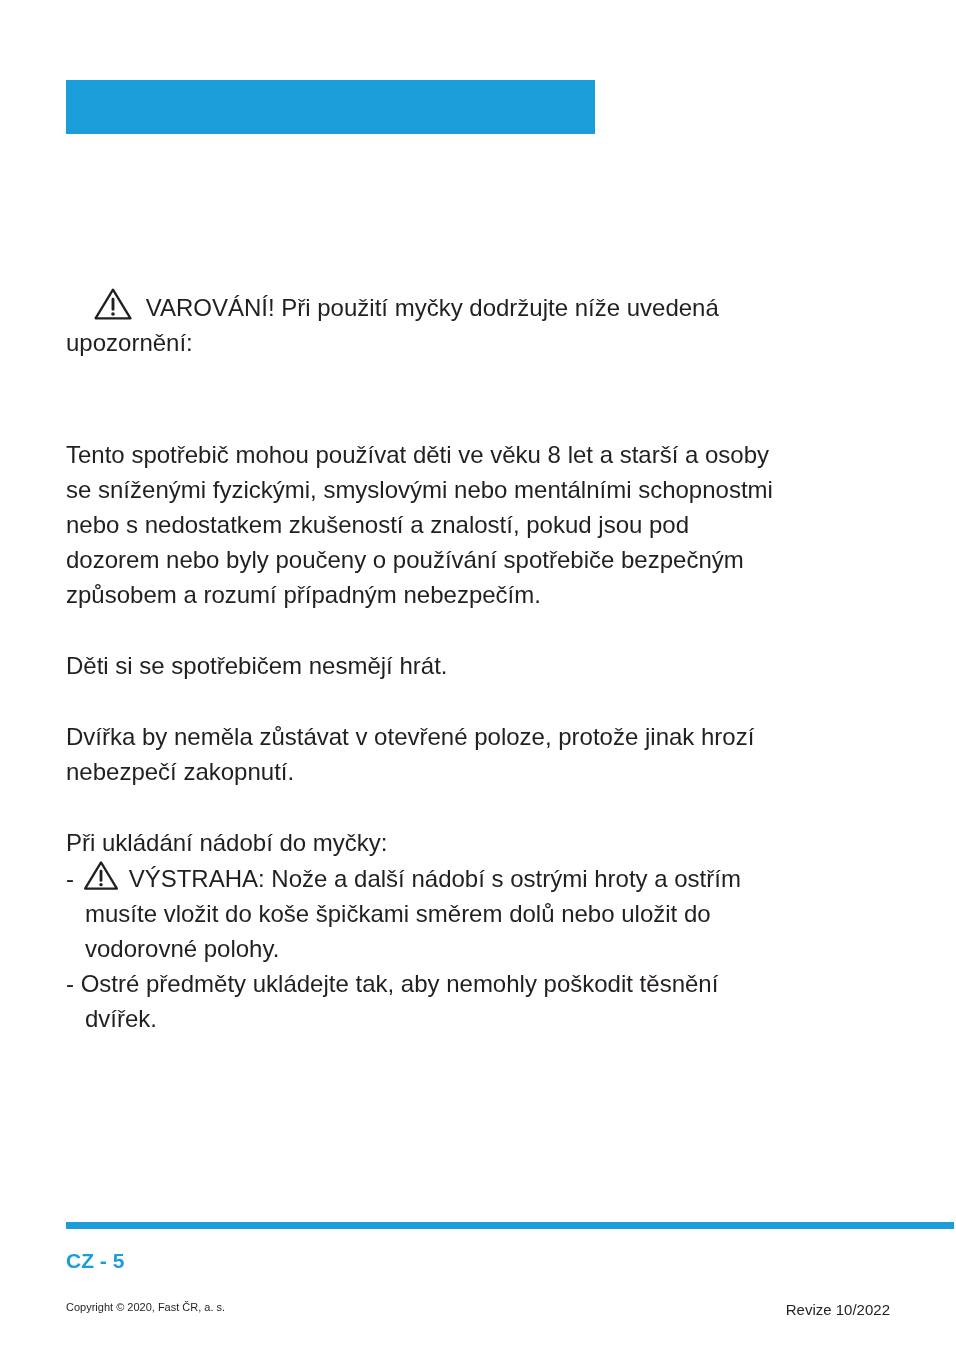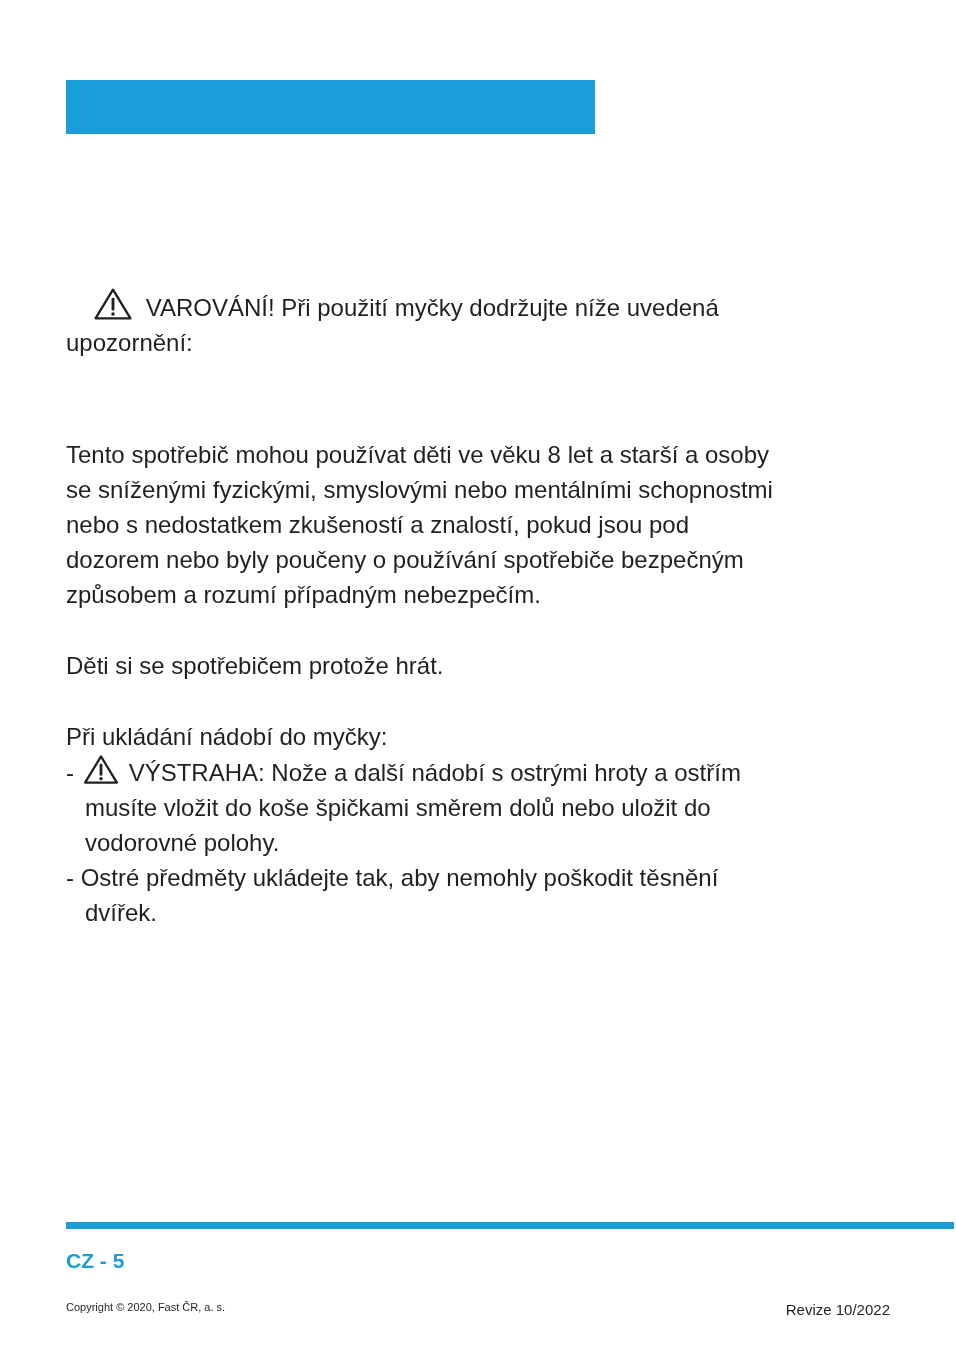"Děti si se spotřebičem protože" div.body-text { text: protože -> nesmějí }
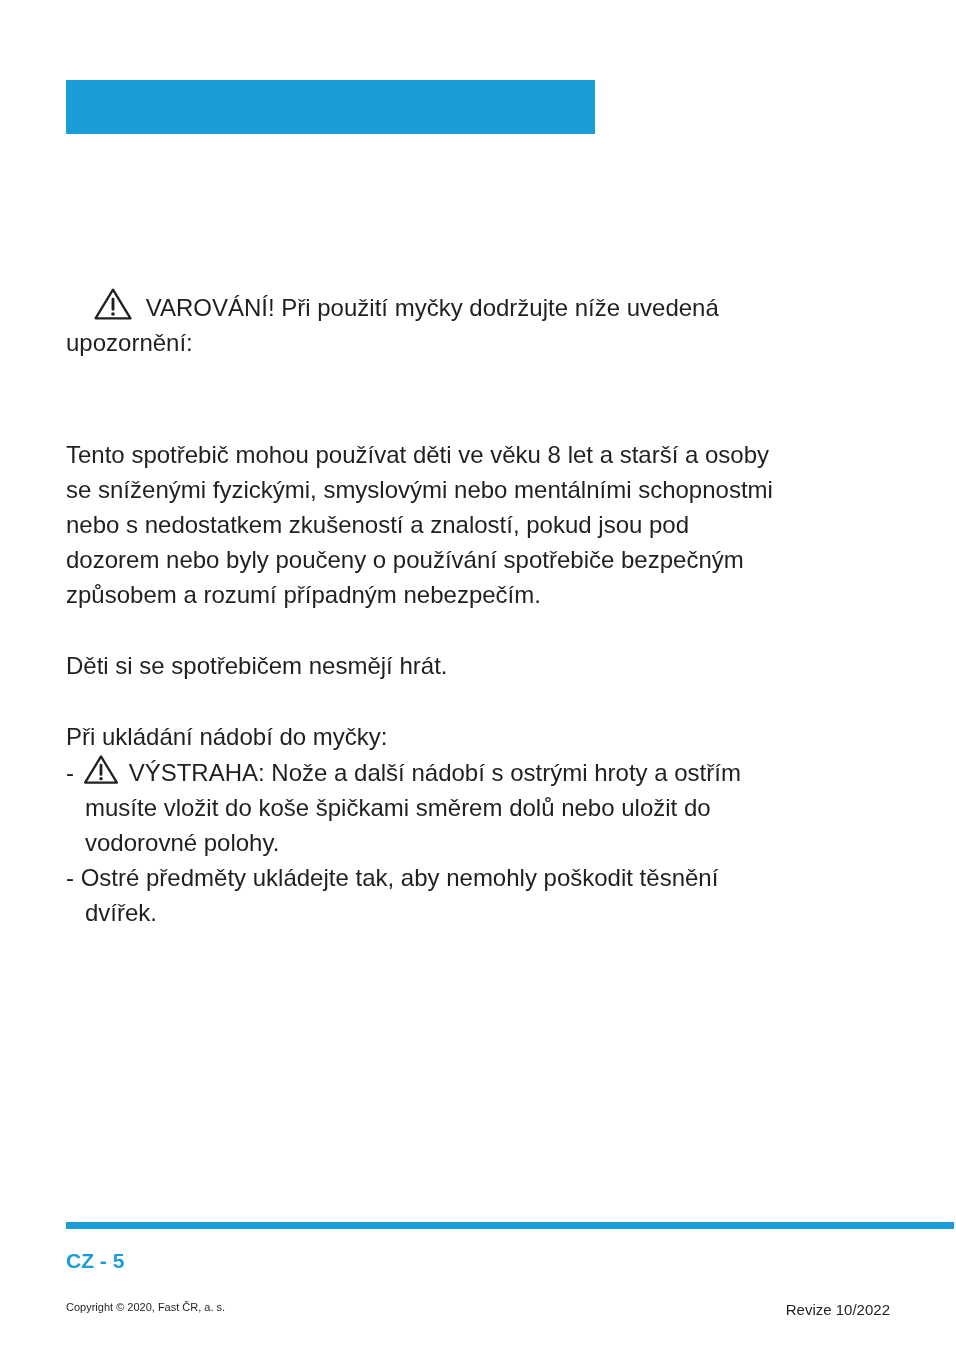"Dvířka by neměla zůstávat v" div.body-text { html: none -> <div>Dvířka by neměla zůstávat v otevřené poloze, protože jinak hrozí nebezpečí zakopnutí.</div> }
